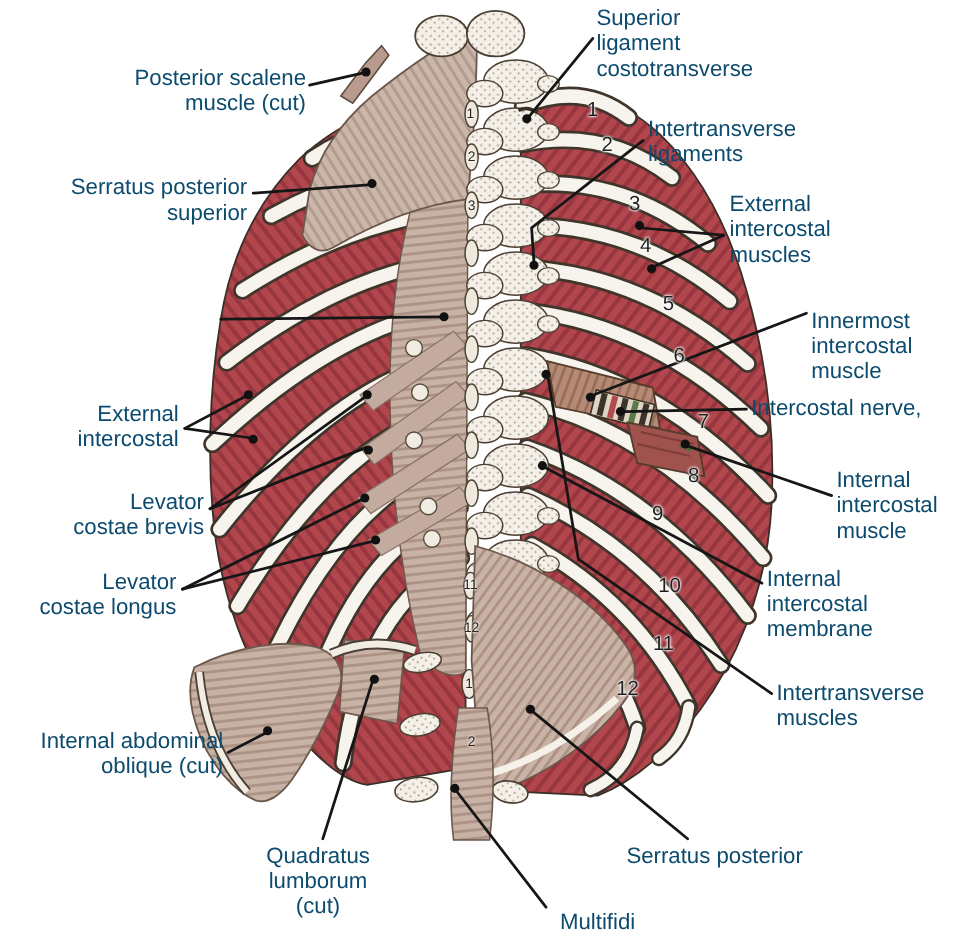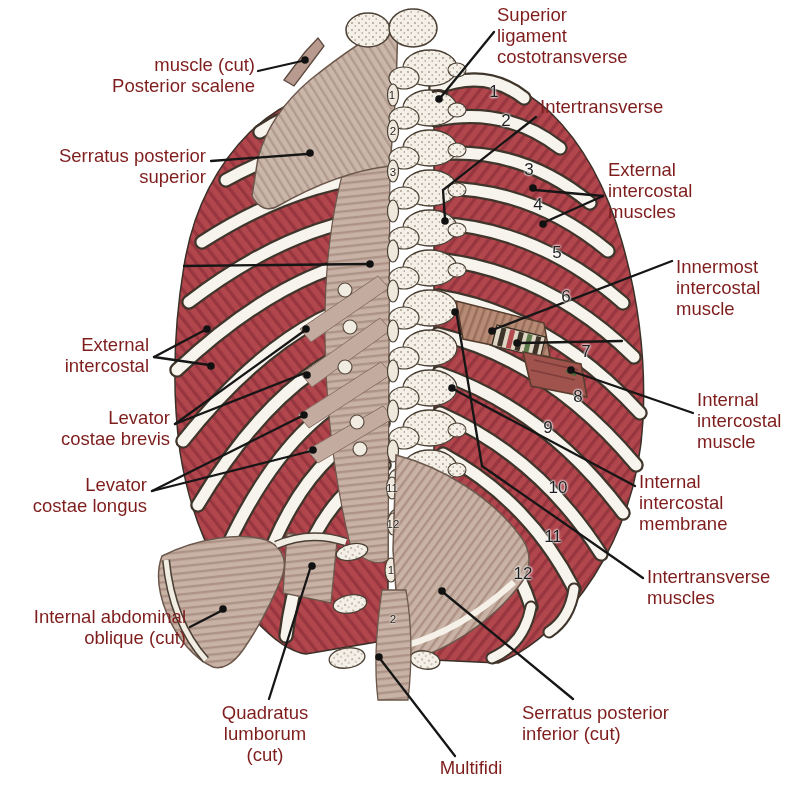"Superior" .lbl { color: #7f1d1d -> #0c4a6e }
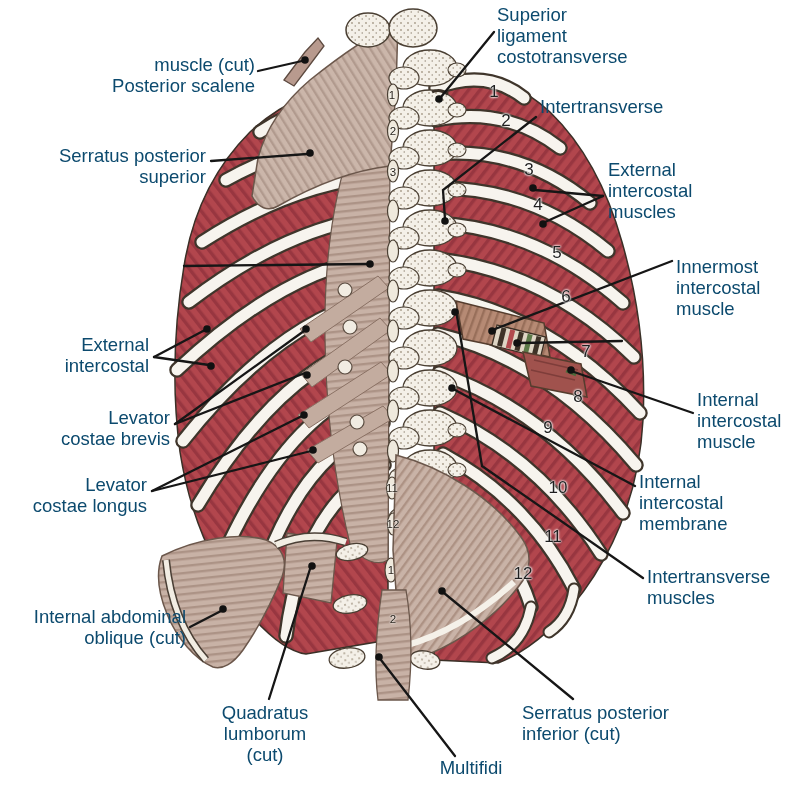"muscle (cut)" div { order: before "Posterior scalene" -> after "Posterior scalene" }
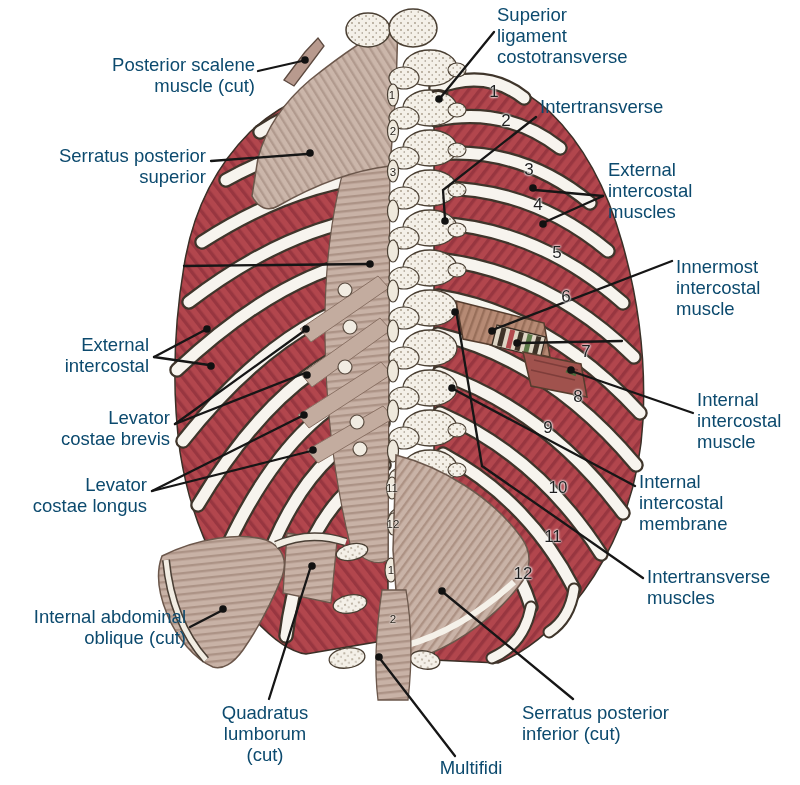"ligaments" div { html: none -> <div>ligaments</div> }
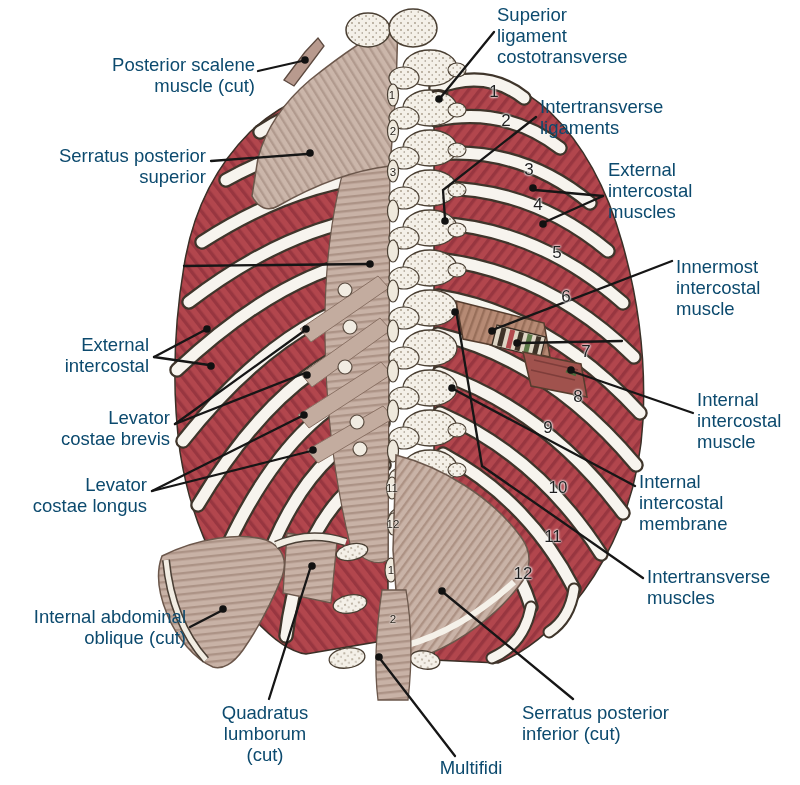"Intercostal nerve," div { html: none -> <div>Intercostal nerve,</div> }
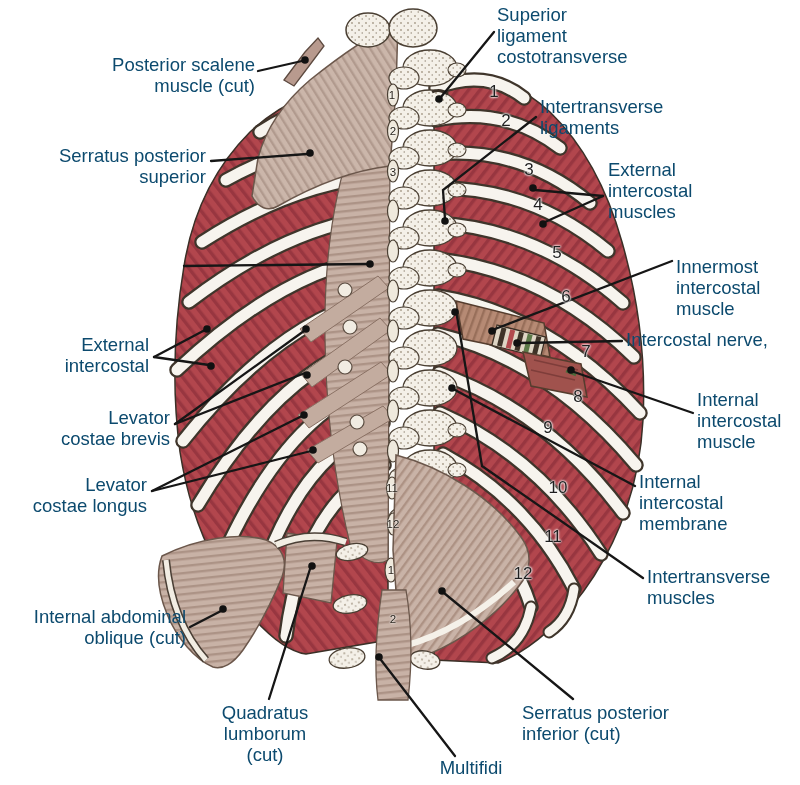"inferior (cut)" div { html: <div>inferior (cut)</div> -> none }
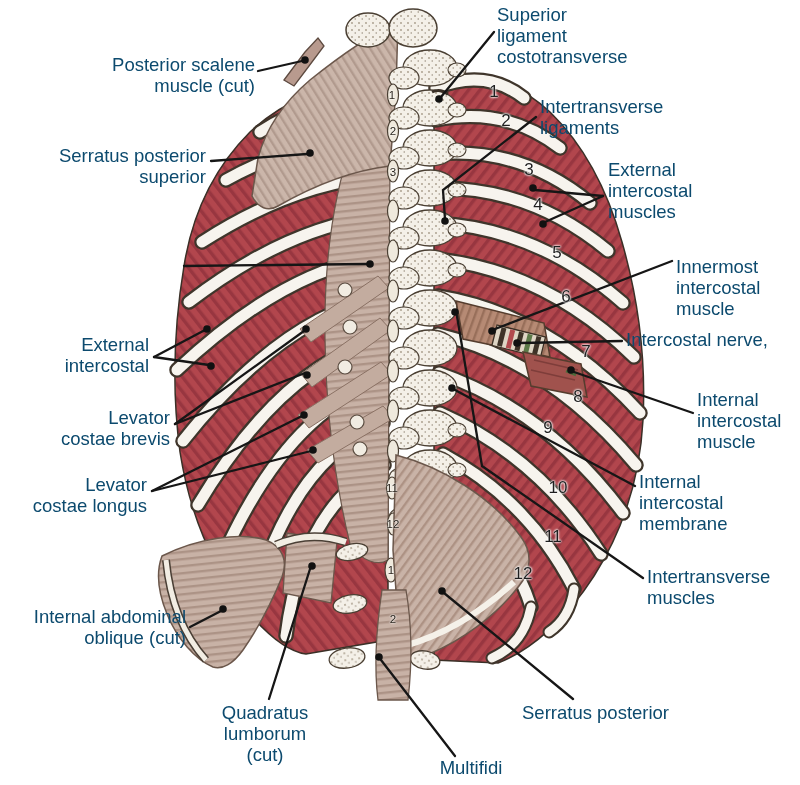"Multifidi" div.lbl { left: 471px -> 498px }
